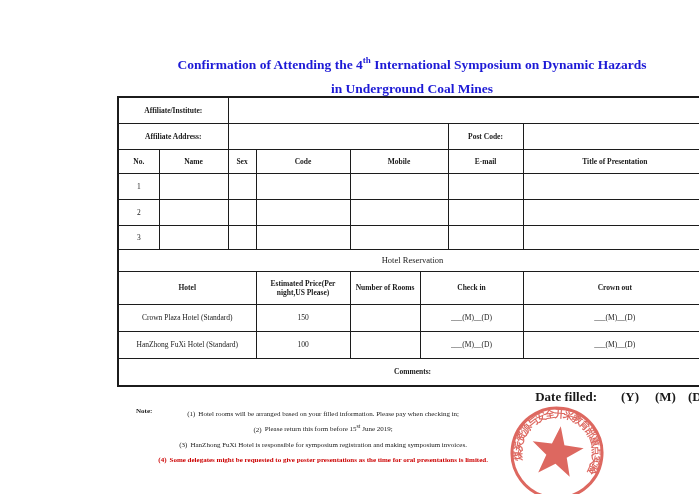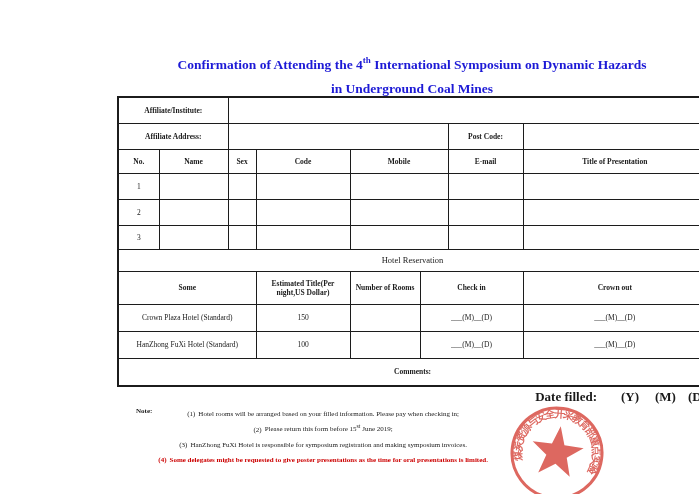"Some" th.b { text: Some -> Hotel }
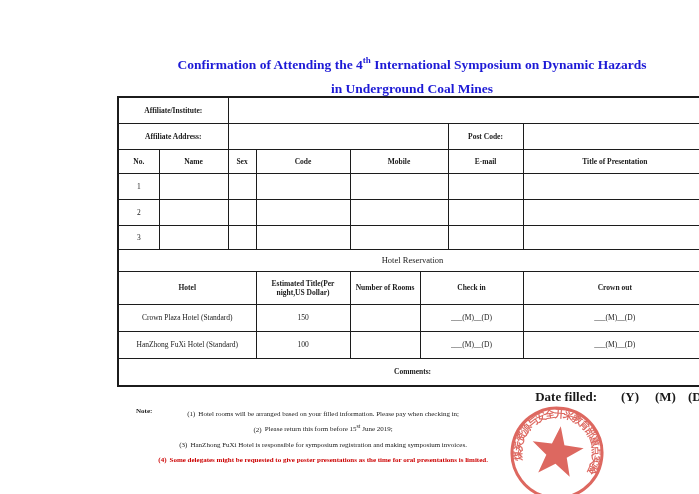"Estimated Title(Per night,US Dollar)" th.b { text: Title(Per night,US Dollar -> Price(Per night,US Please }
